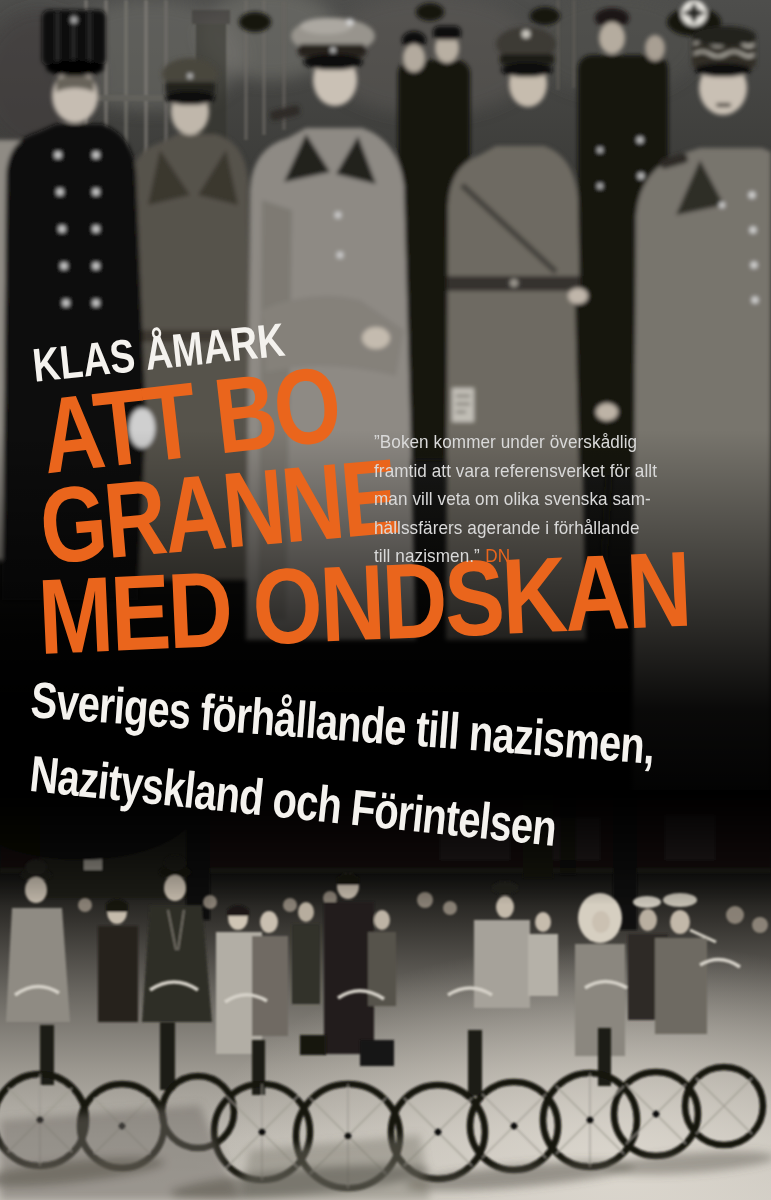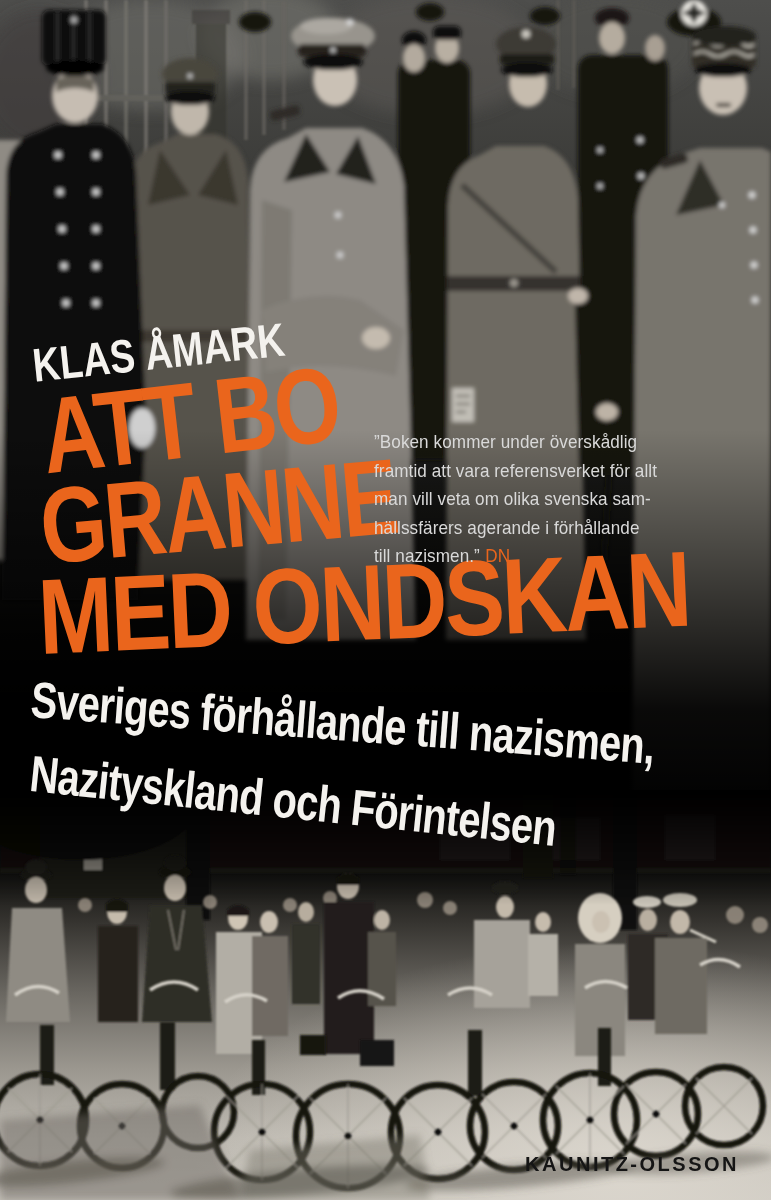"KAUNITZ-OLSSON" div.txt { html: <div>KAUNITZ-OLSSON</div> -> none }
